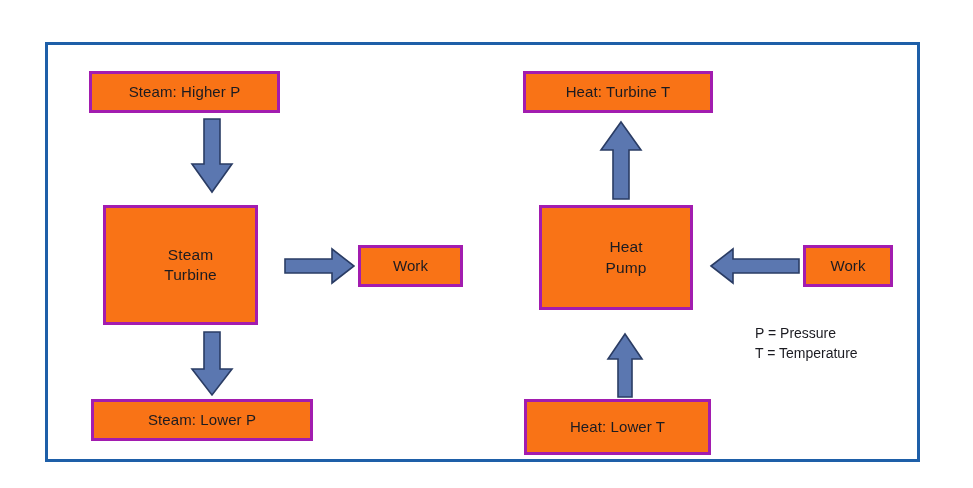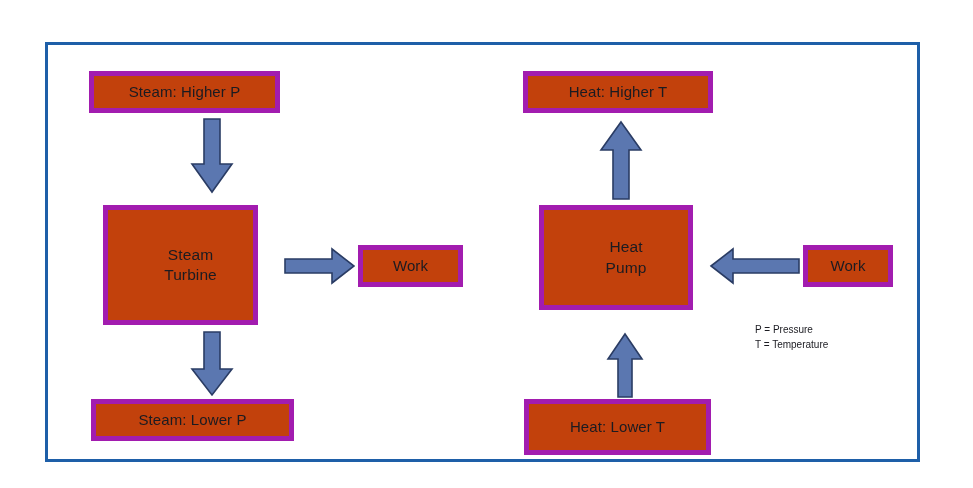"Steam: Higher P" .node { background: #c2410c -> #f97316; border: 5px solid #a21caf -> 3px solid #a21caf }
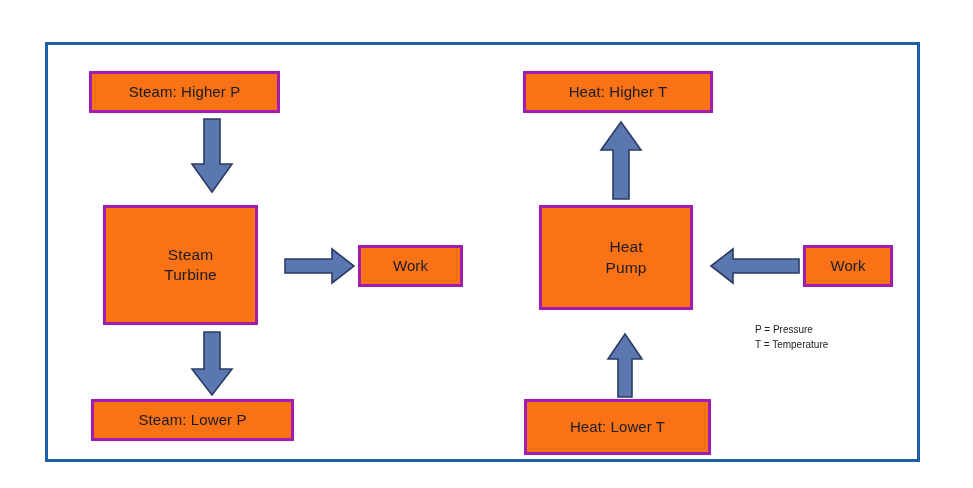"Heat: Higher T" div.node { text: Higher -> Turbine }
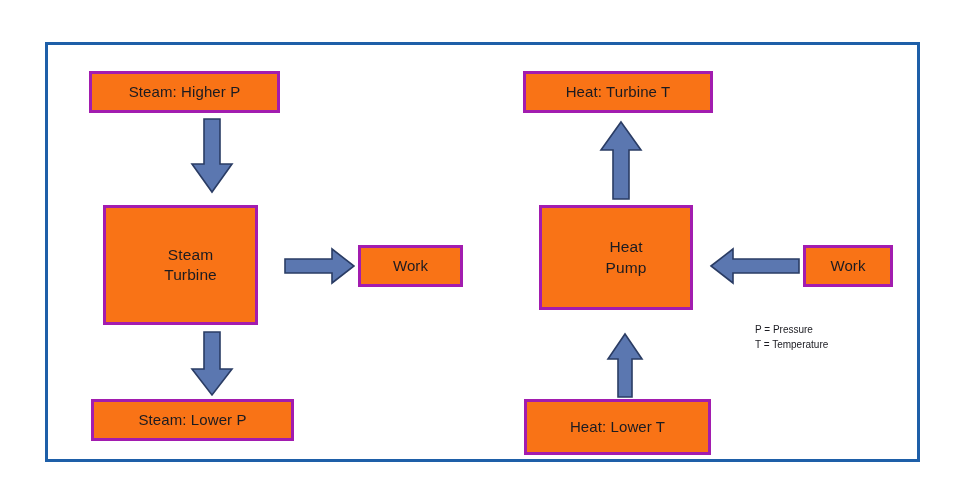"P = Pressure" .legend { font-size: 10px -> 14px }
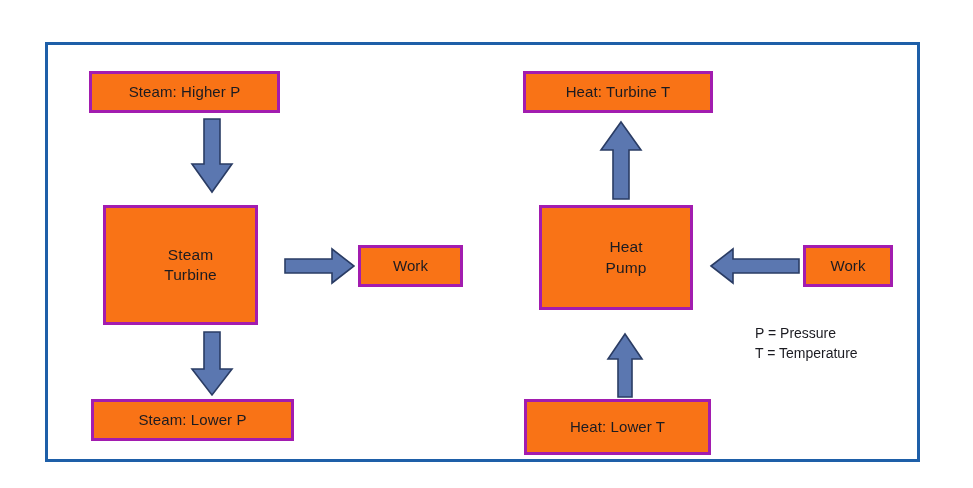"Steam: Lower P" div.node { width: 203px -> 222px }
